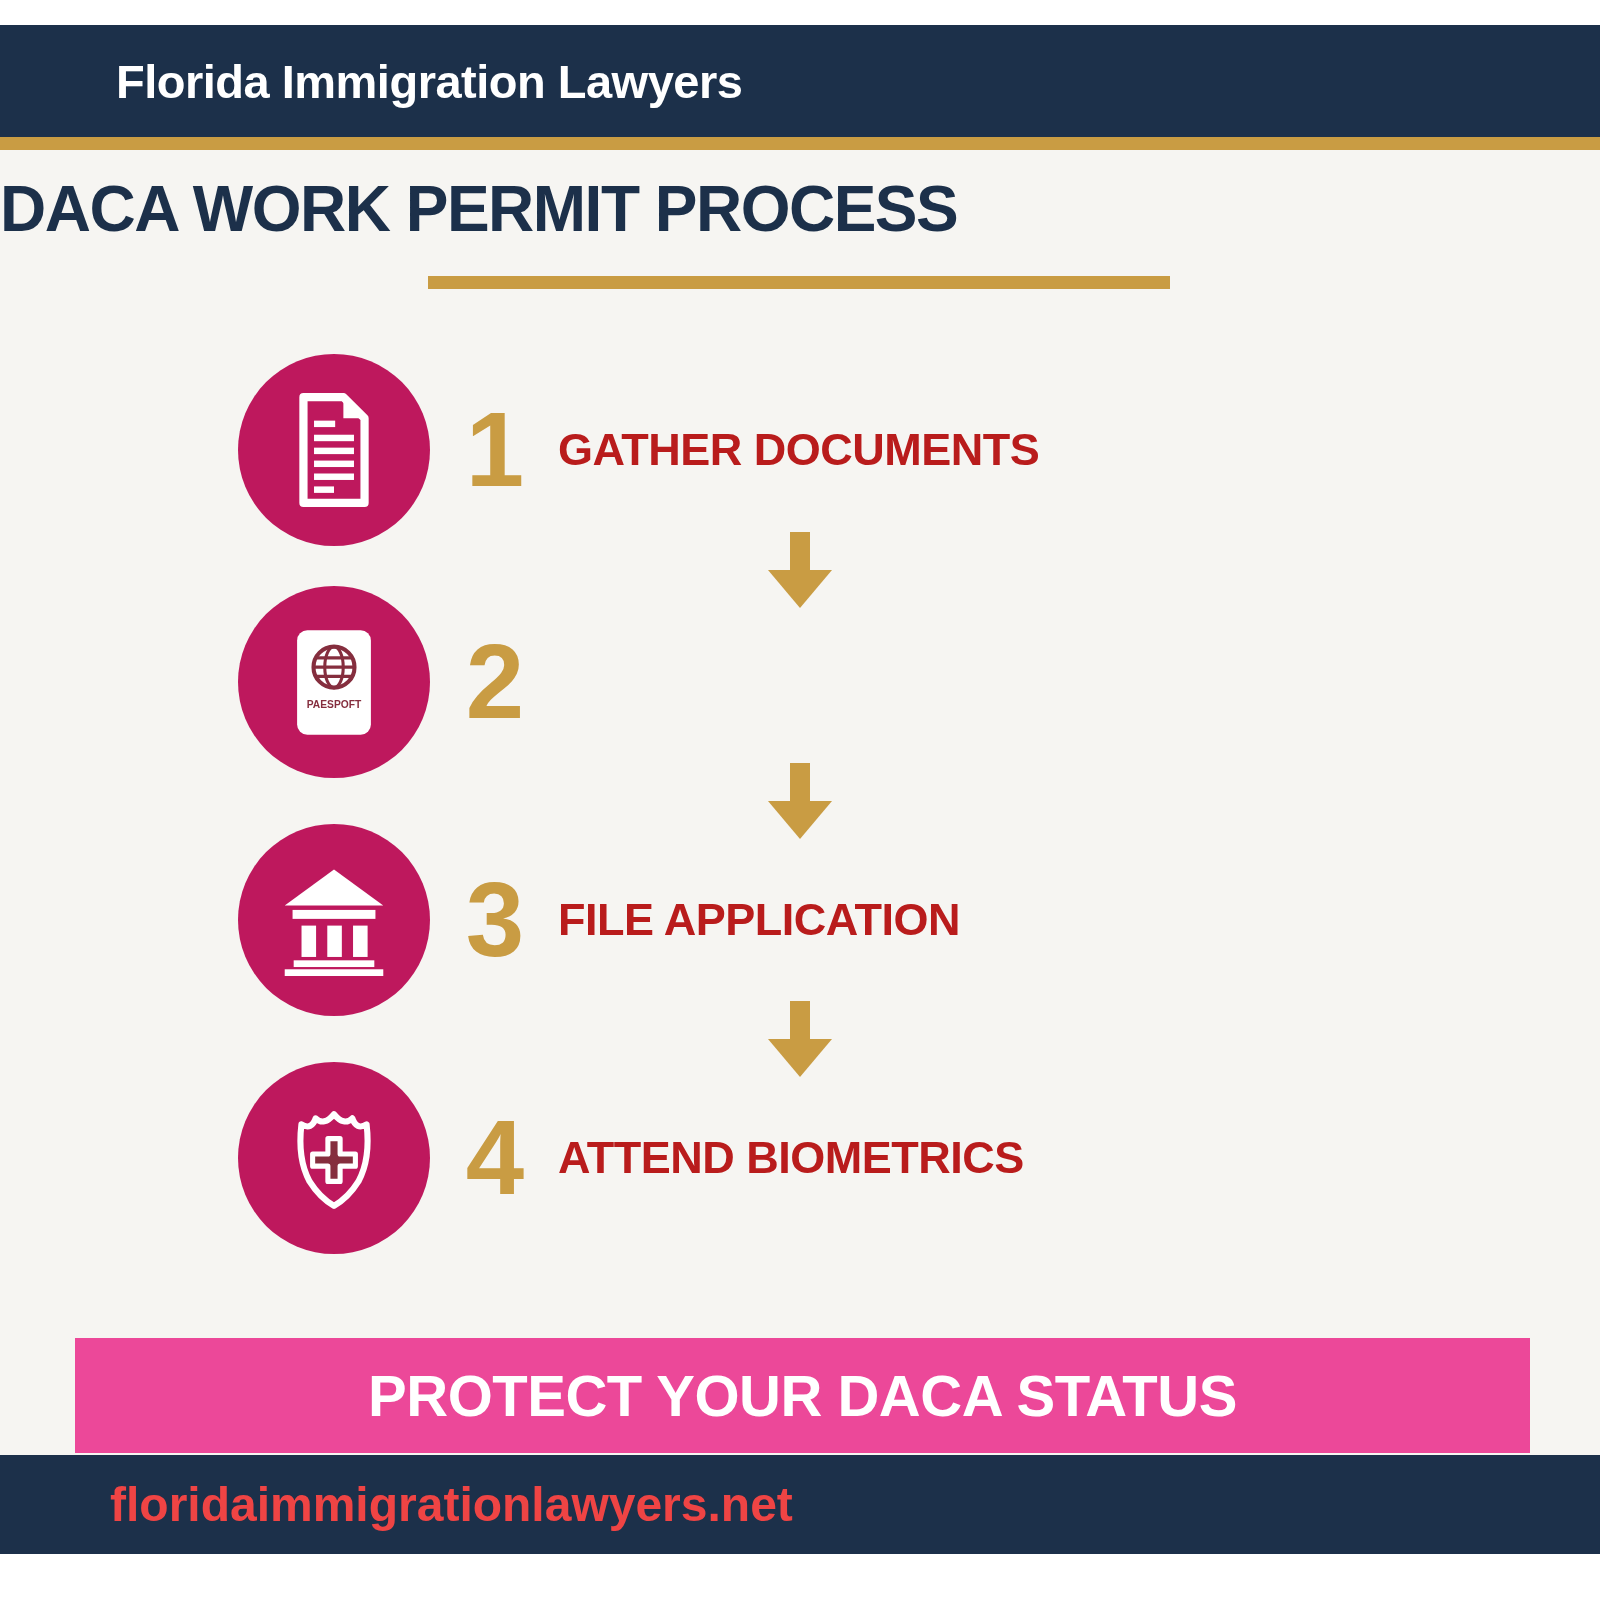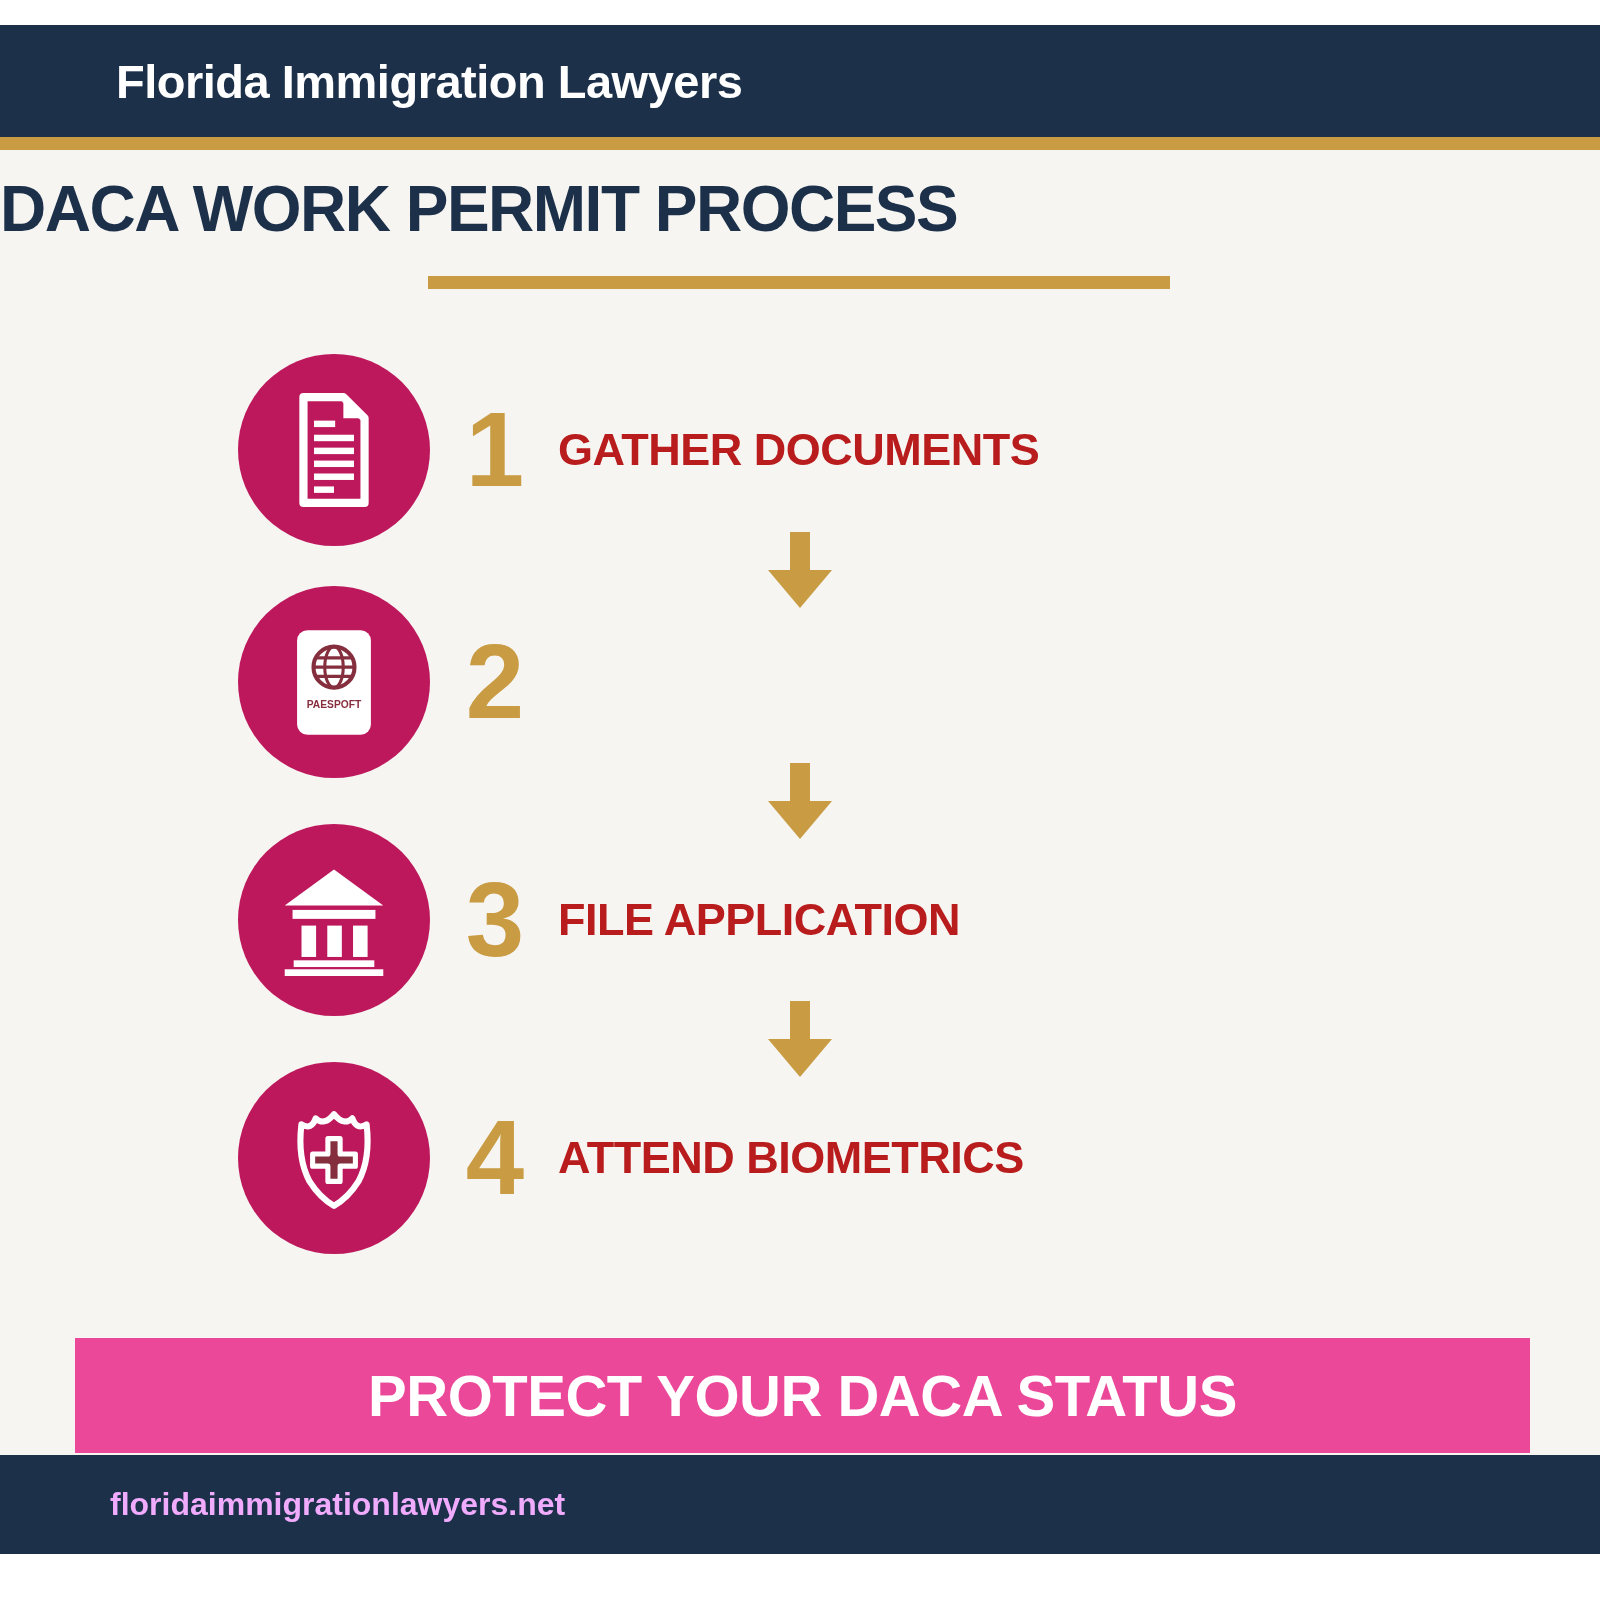"floridaimmigrationlawyers.net" .footer-text { color: #f0abfc -> #ef4444; font-size: 32px -> 48px }
